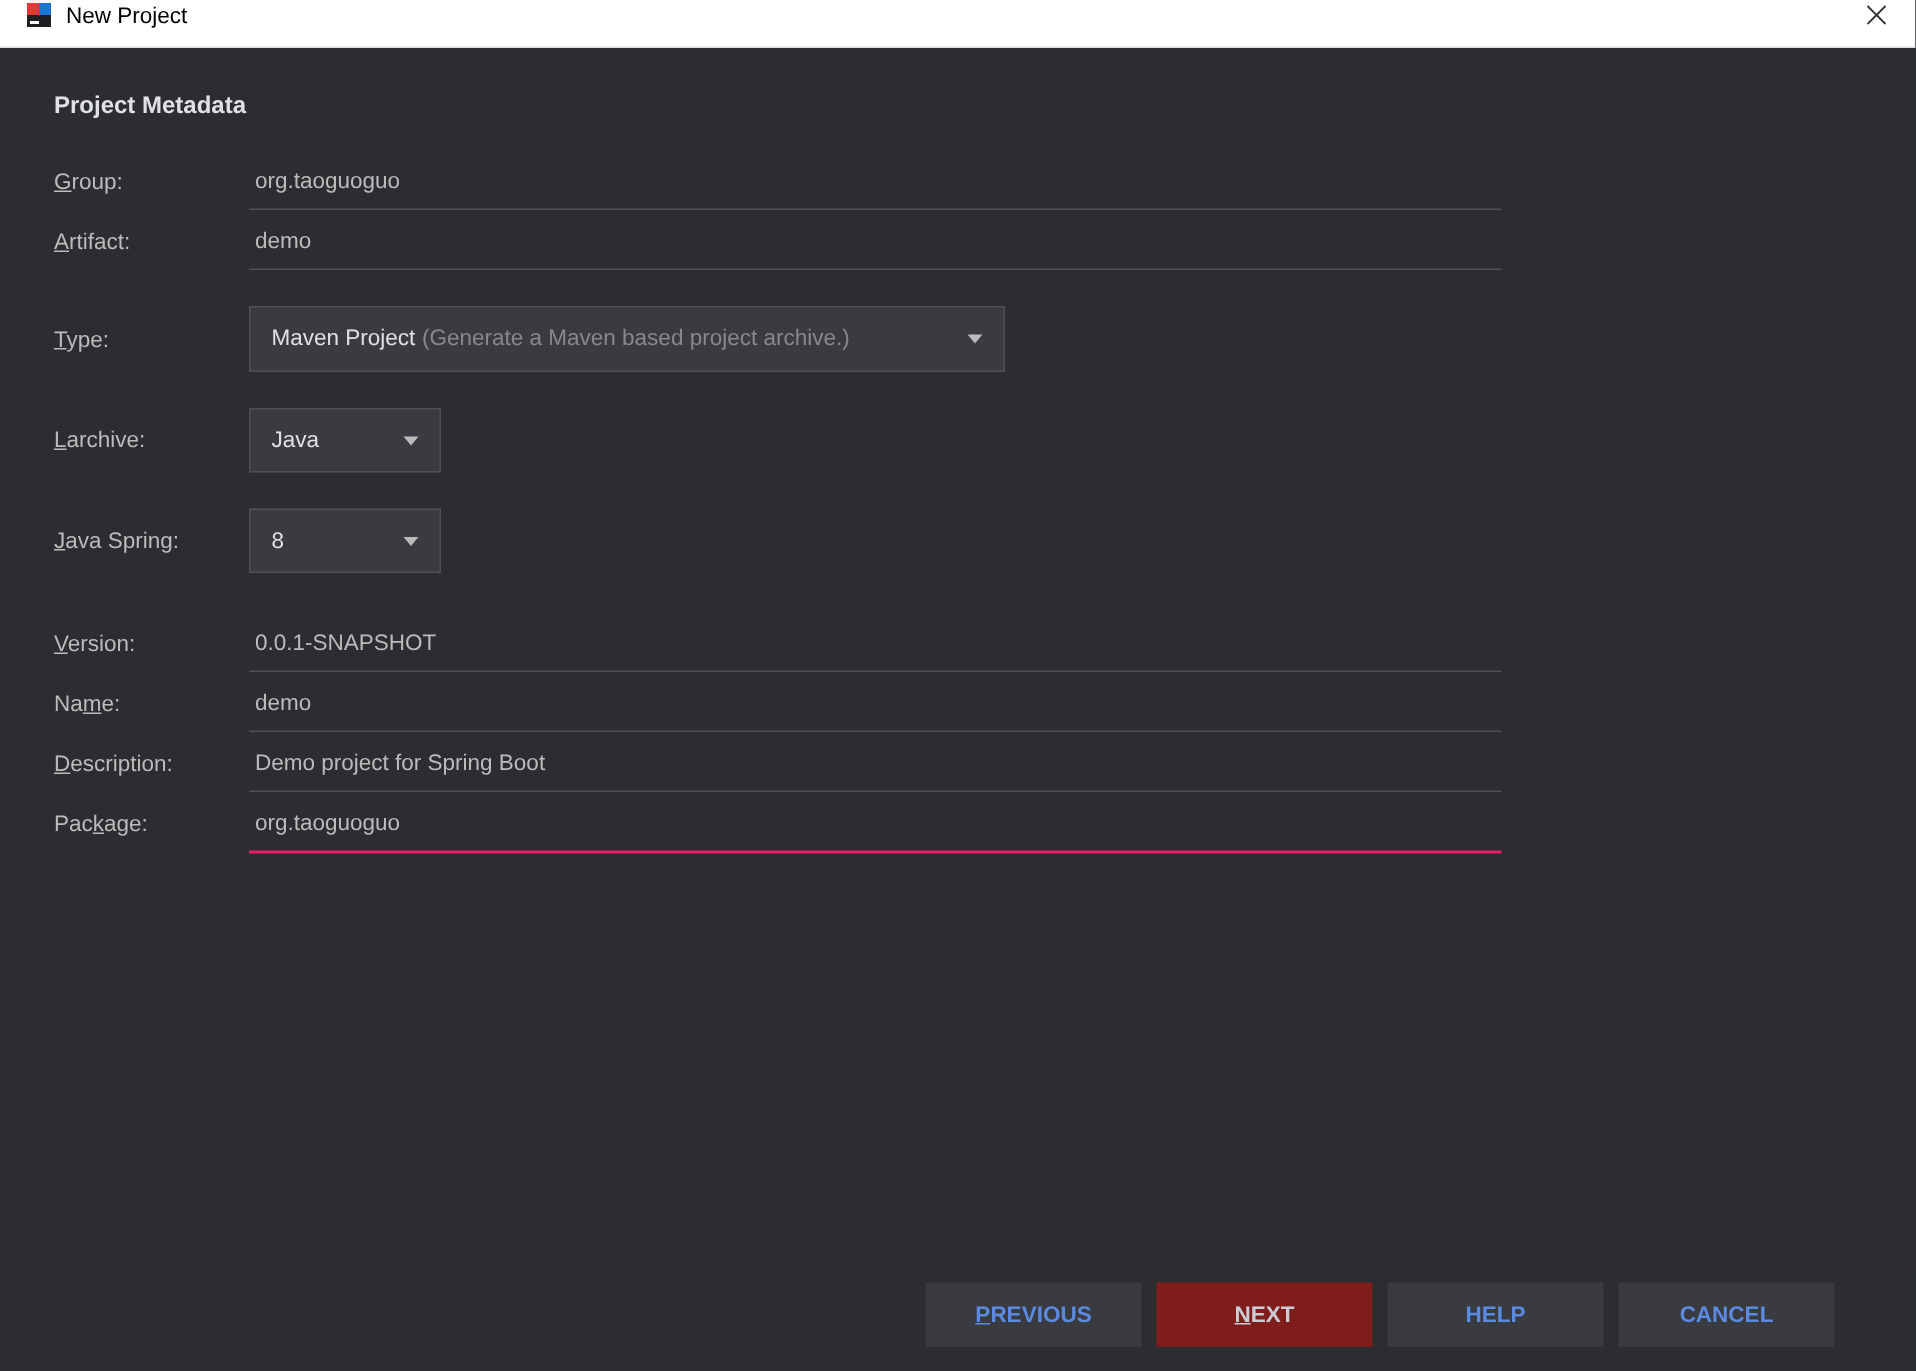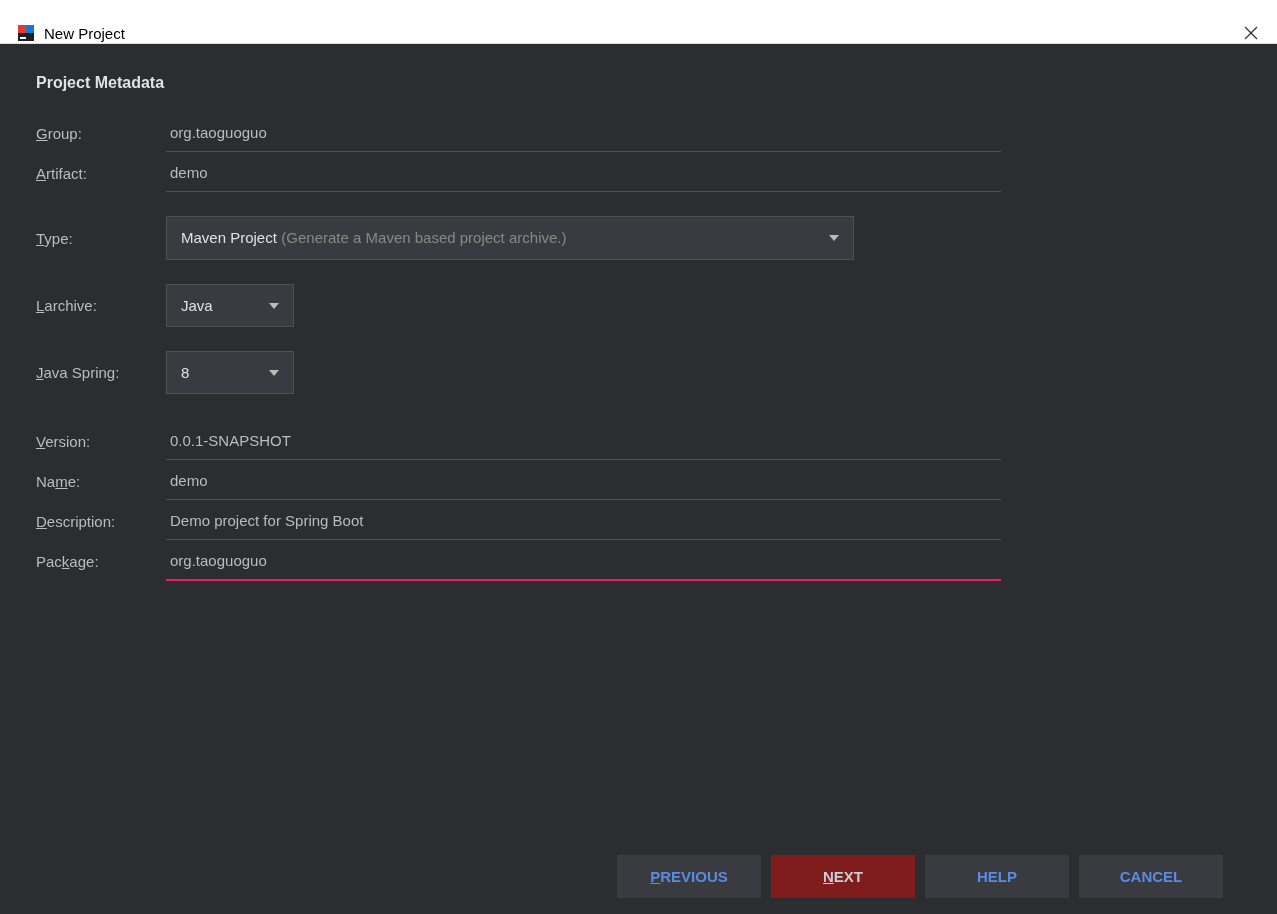"New Project" .titlebar { align-items: flex-end -> flex-start; height: 44px -> 32px }
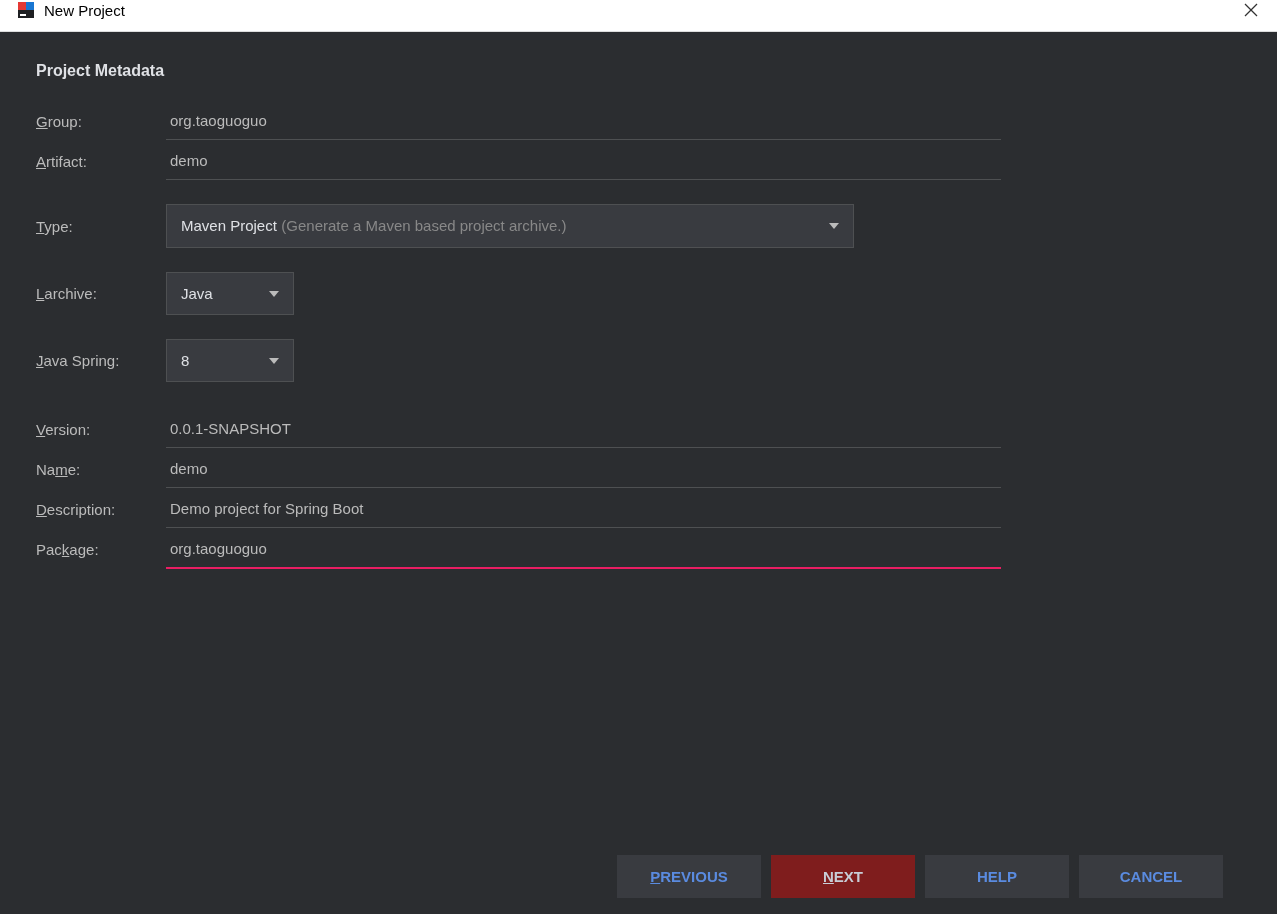"Maven Project (Generate a Maven" .dropdown-wide { width: 688px -> 504px }
